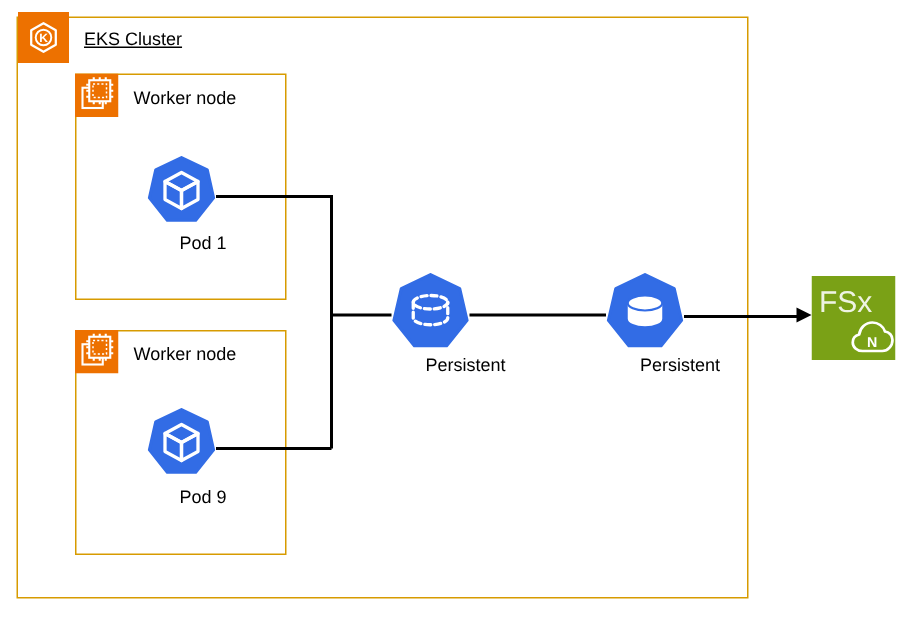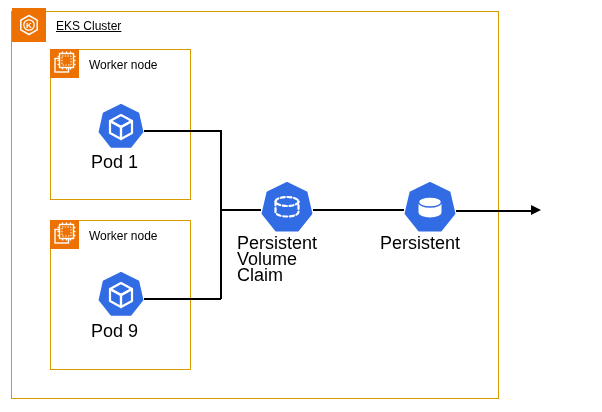"Pod 1" .lbl-center { font-size: 18px -> 12px; text-align: left -> right }
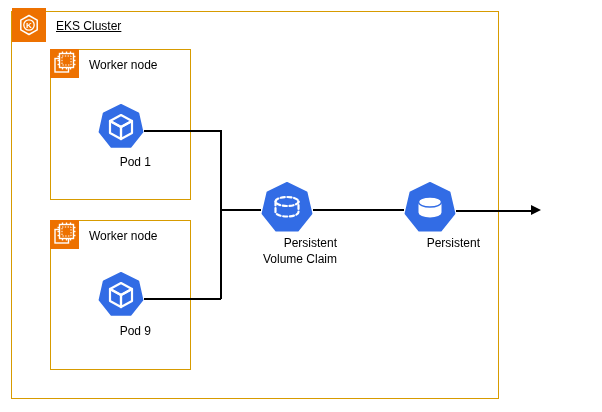"FSx" span.icon-sq { html: none -> <span> <svg> <rect></rect> <text>FSx</text> <path></path> <text>N</text> </svg> </span> }
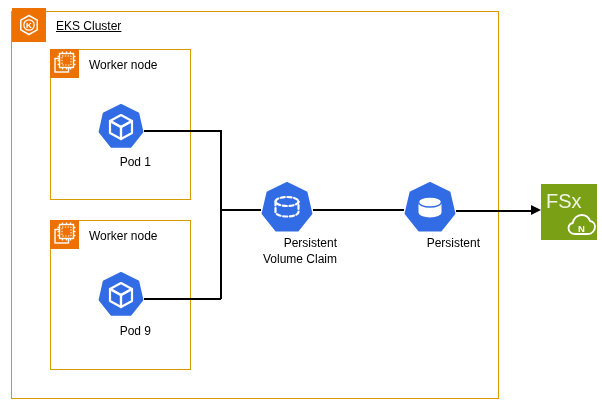"Volume Claim" div { html: <div>Volume Claim</div> -> none }
